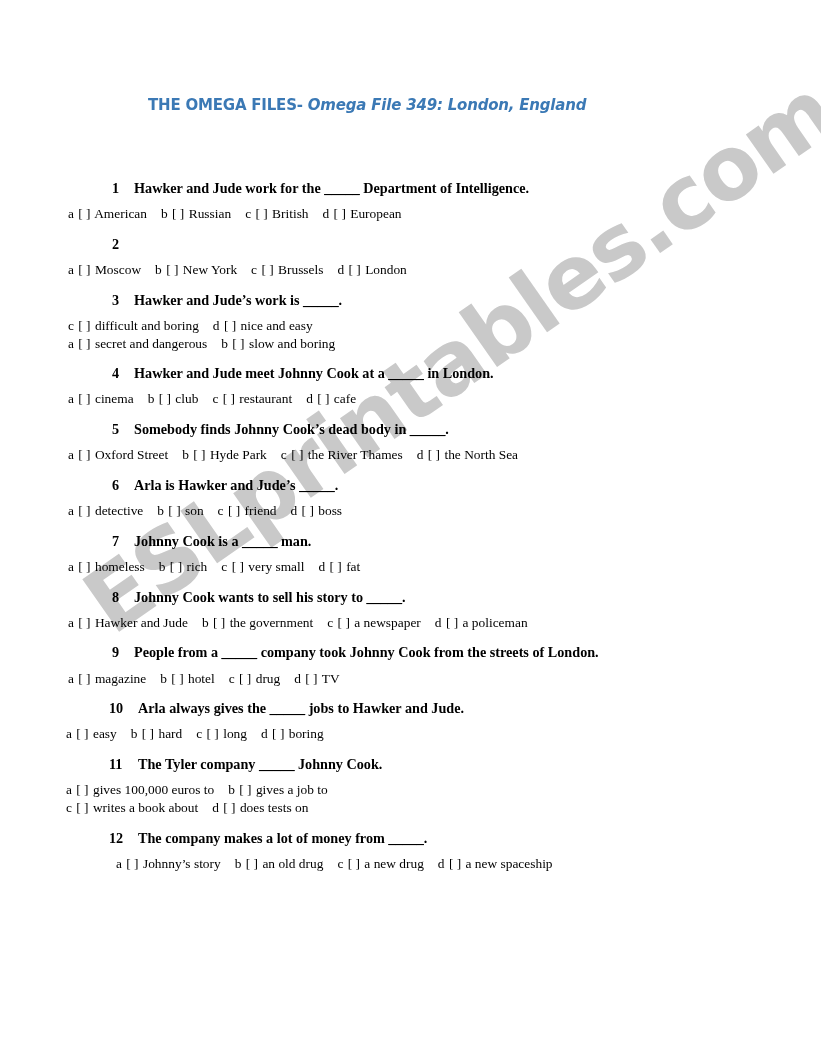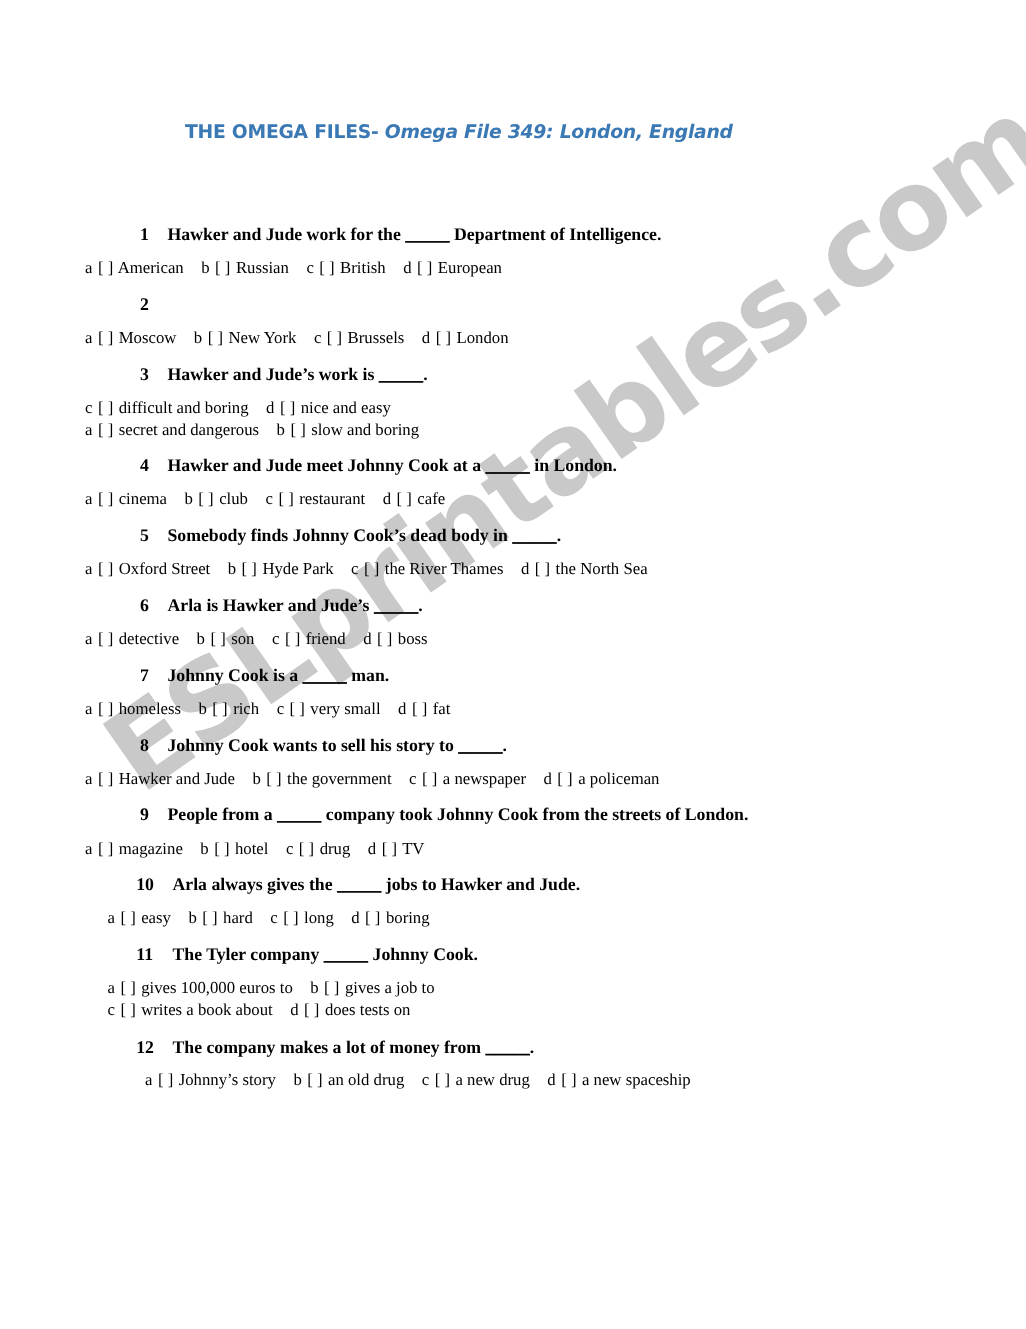"a [ ] easy b" .question-block.wide .answers { padding-left: 86px -> 66px }
